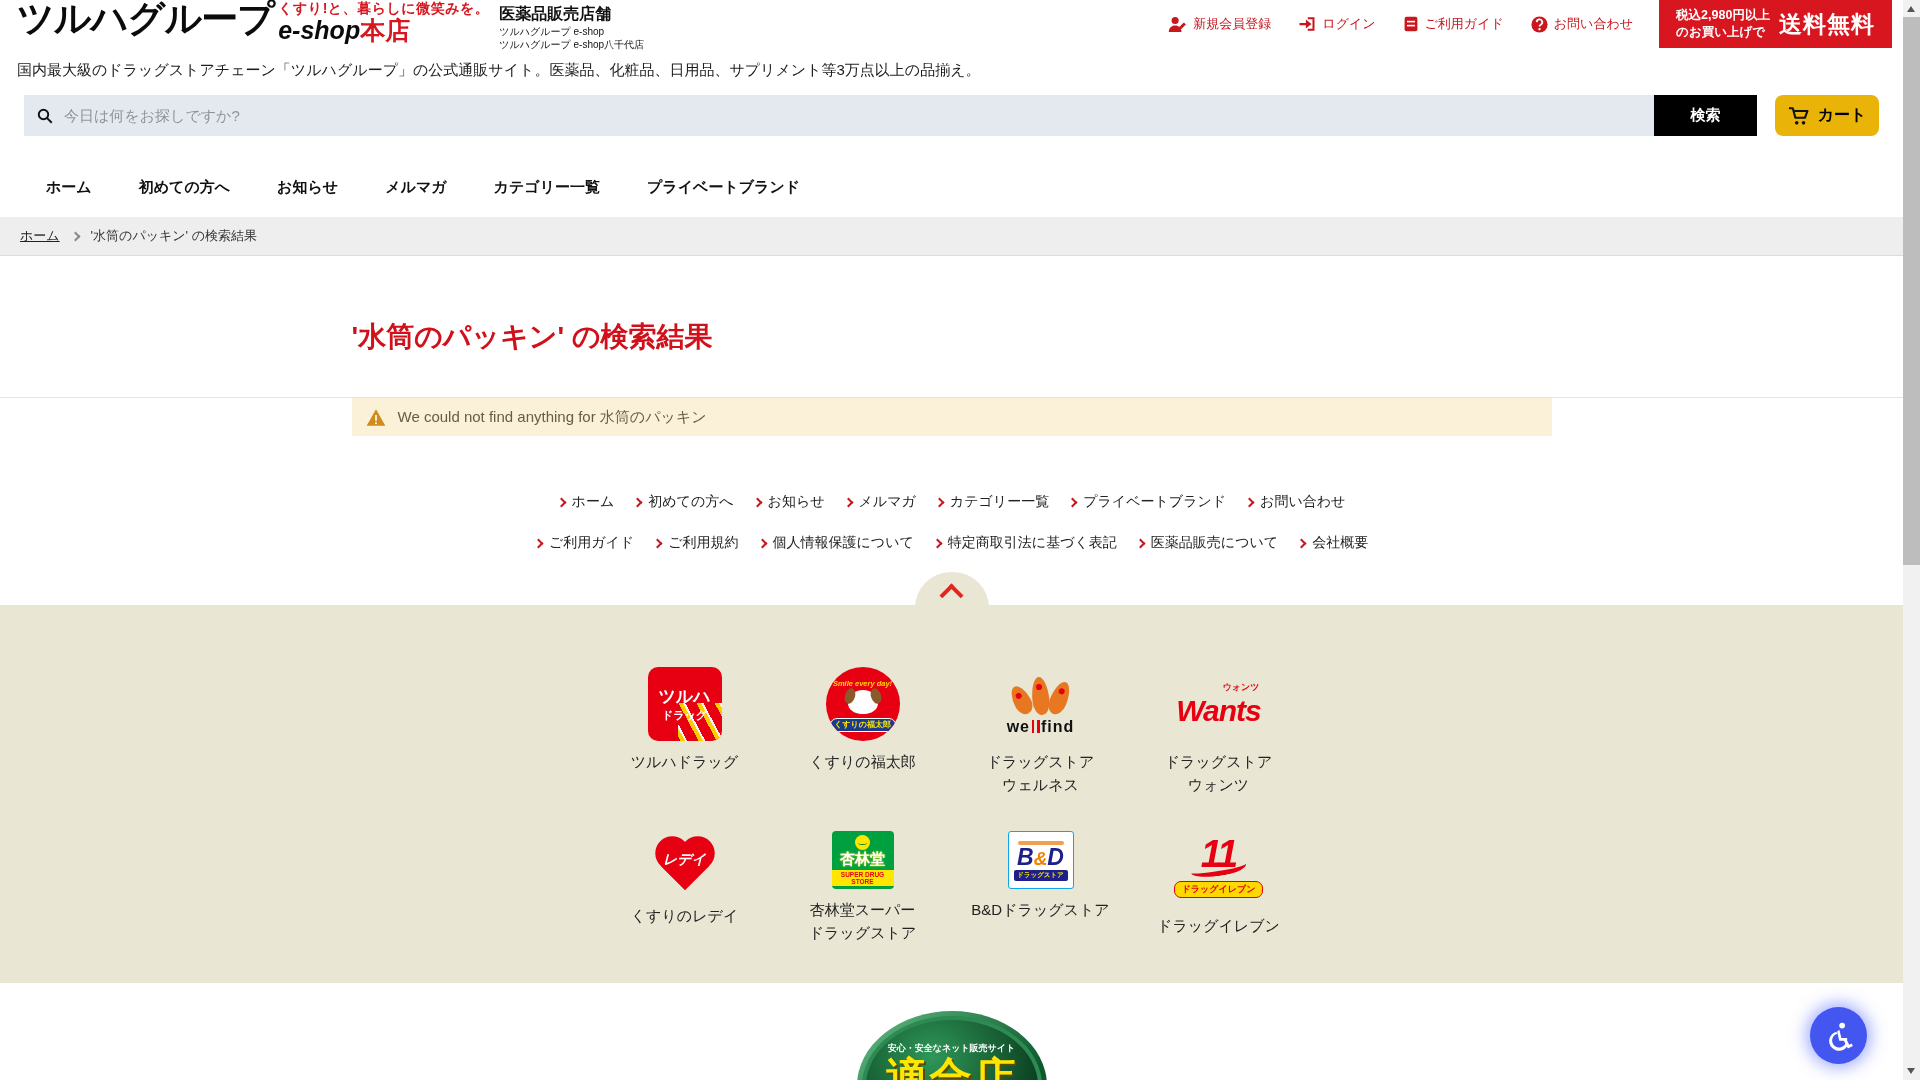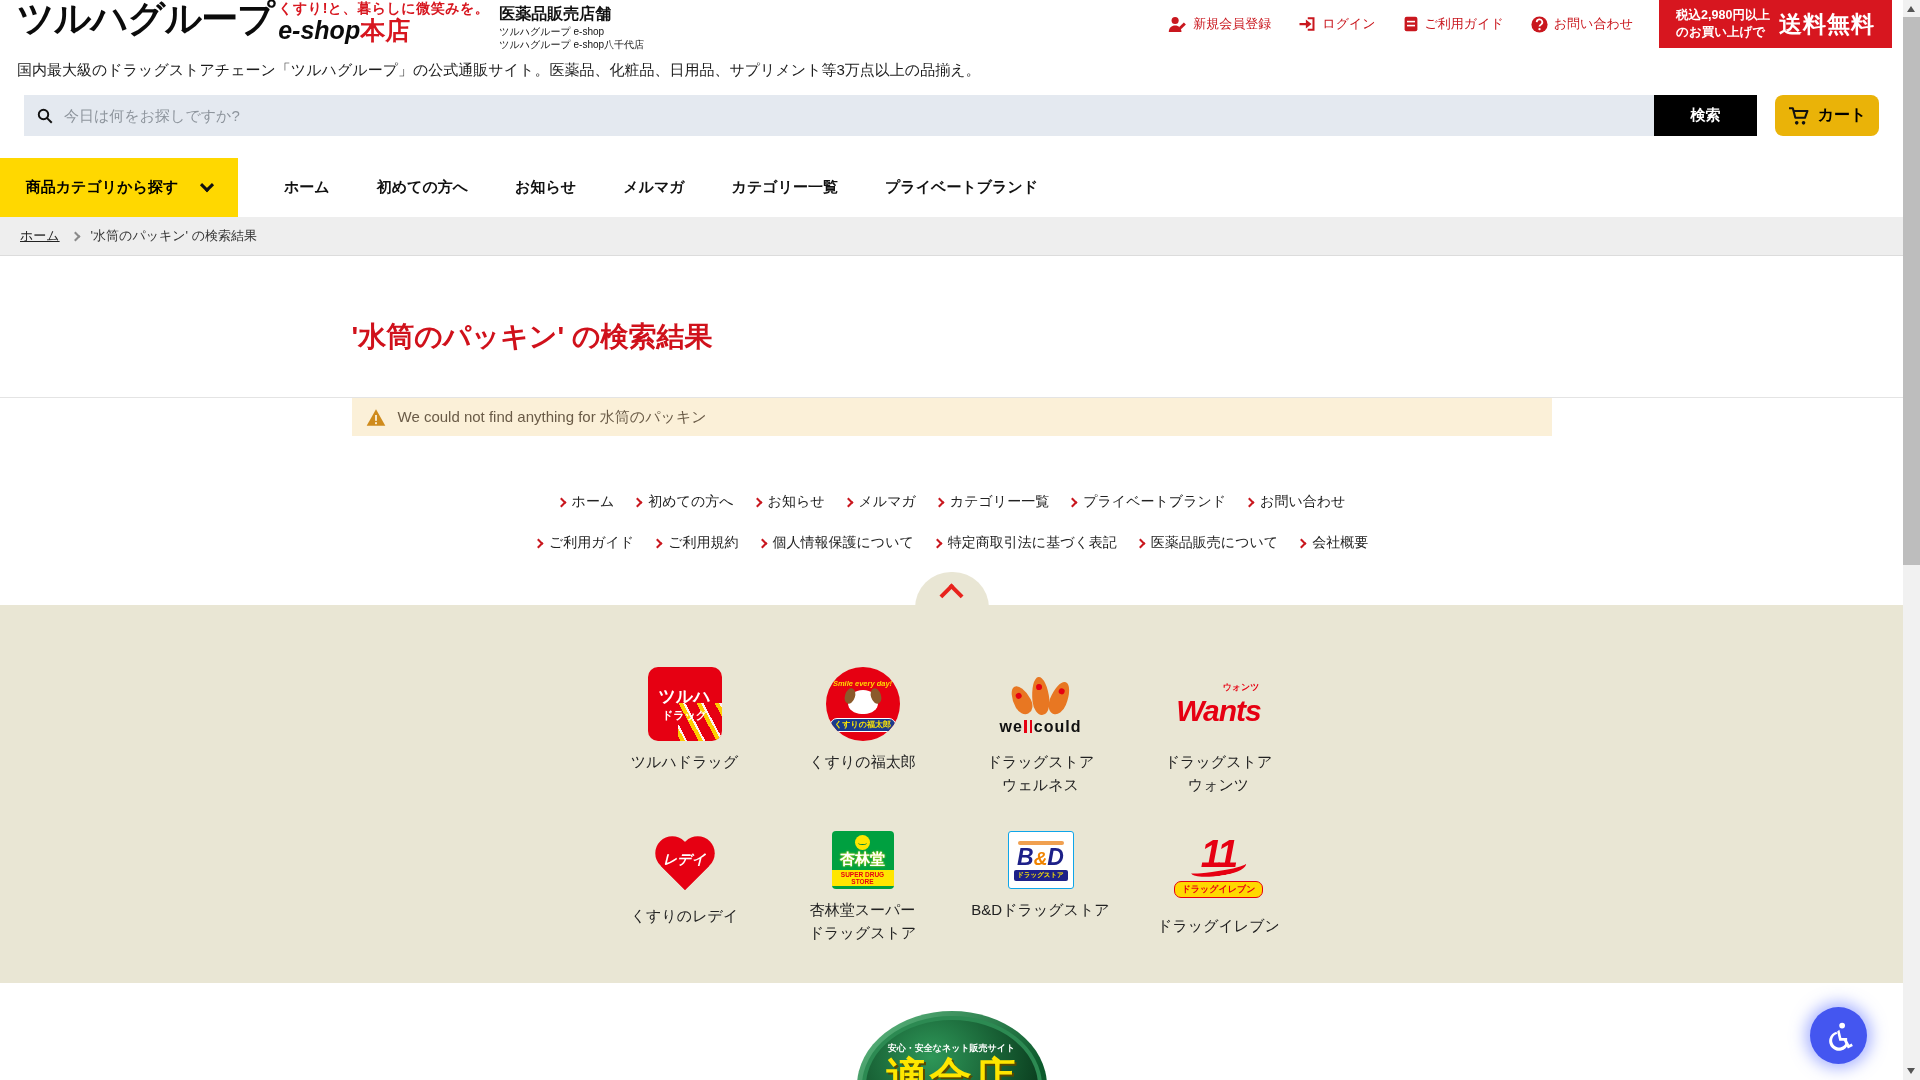"商品カテゴリから探す" button.cat-btn { html: <button> <span>商品カテゴリから探す</span> <span></span> </button> -> none }
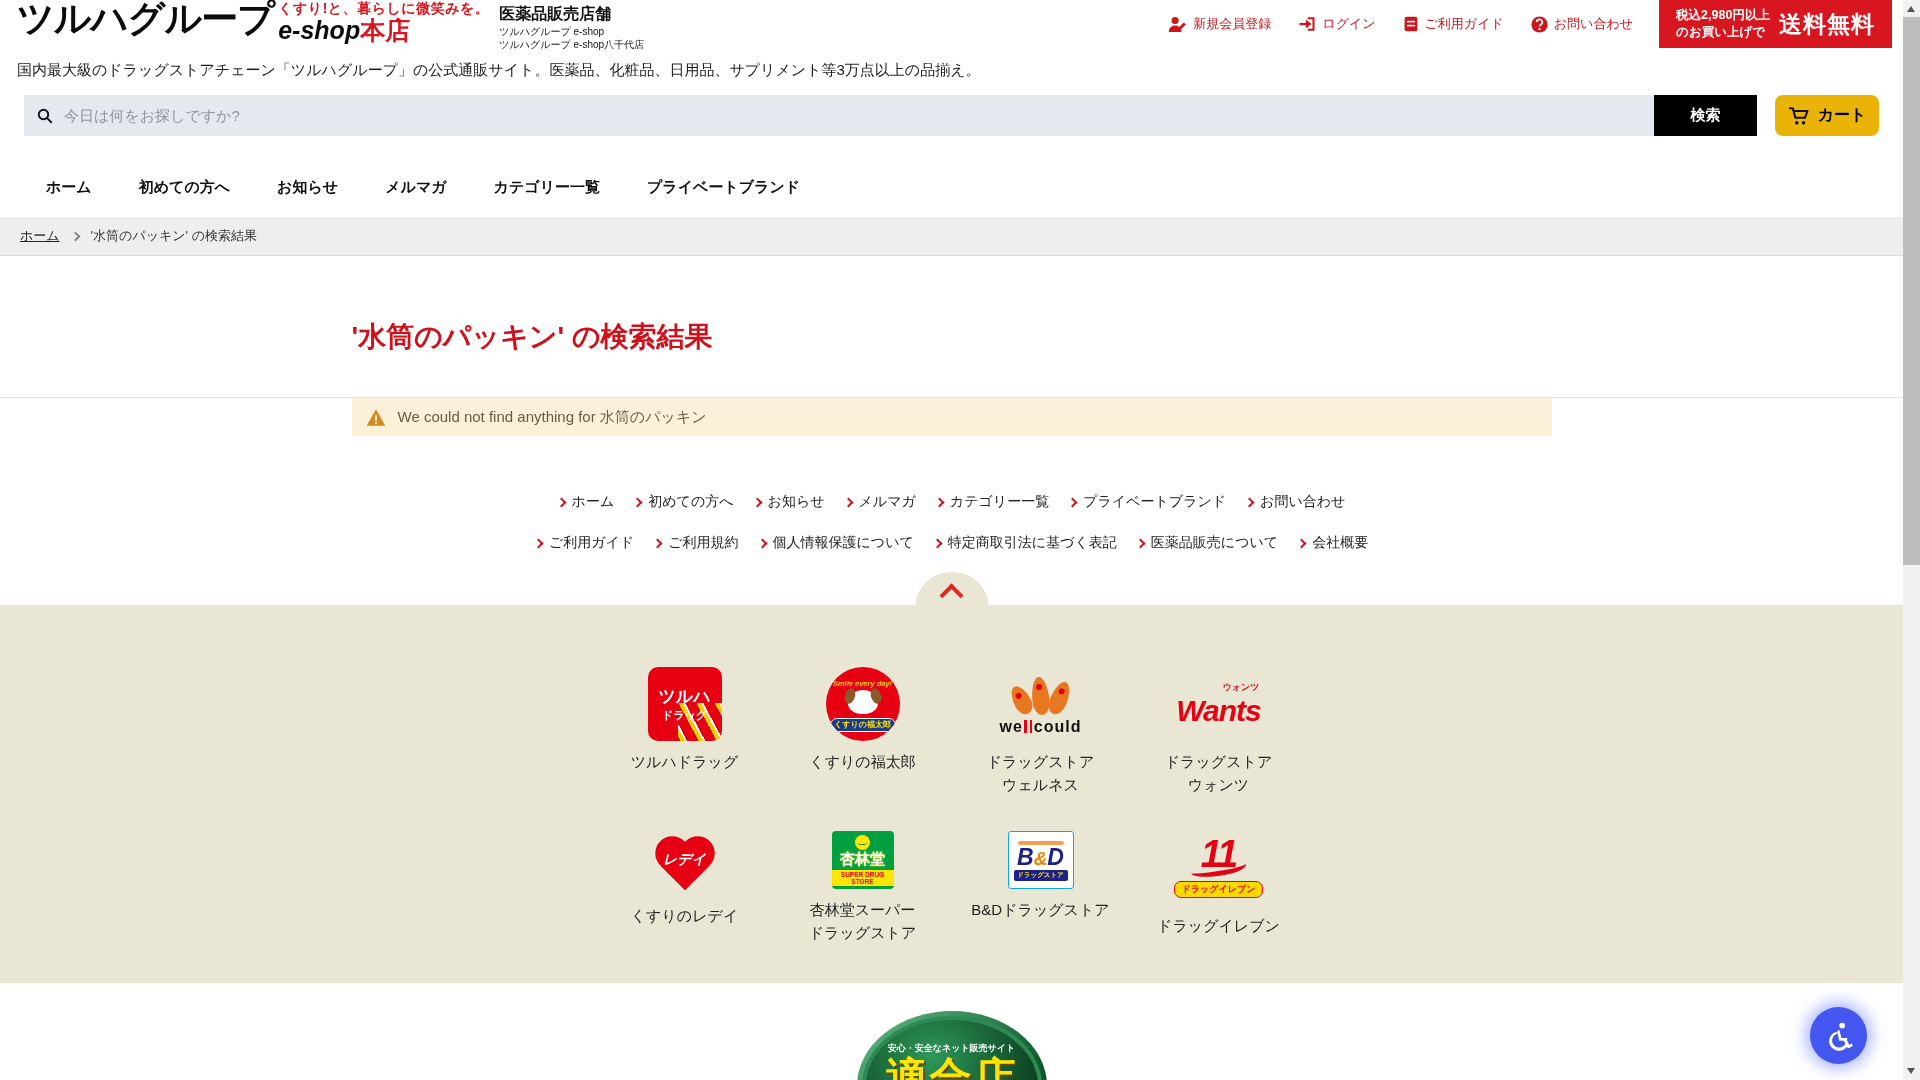"could" span { text: could -> find }
